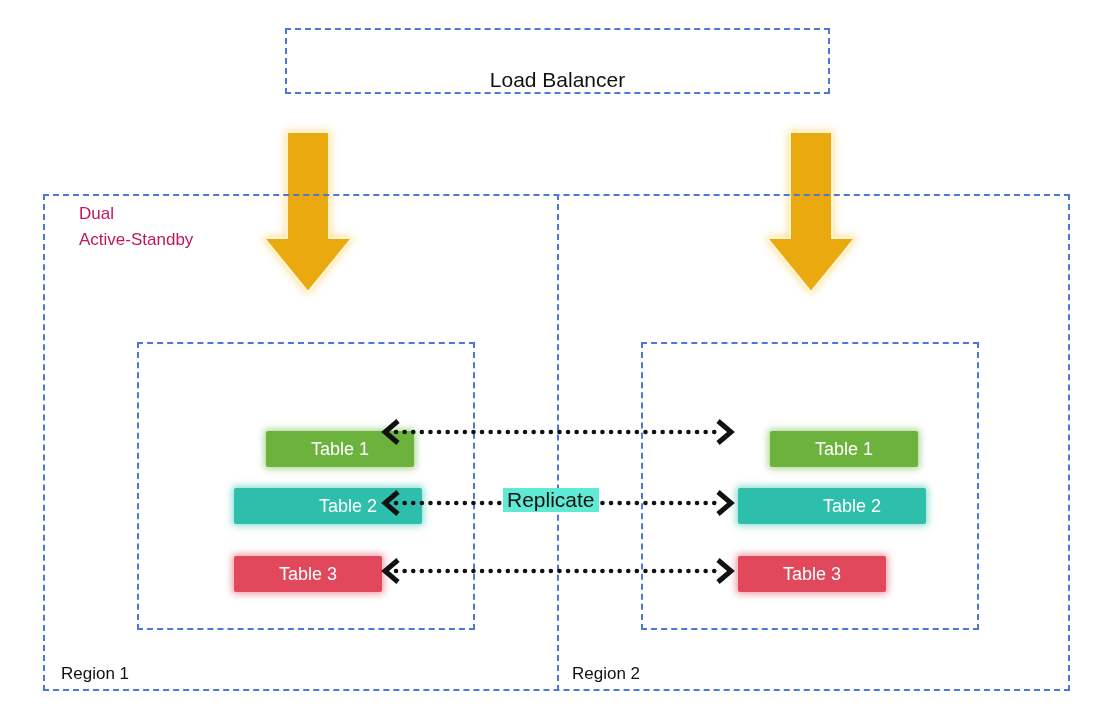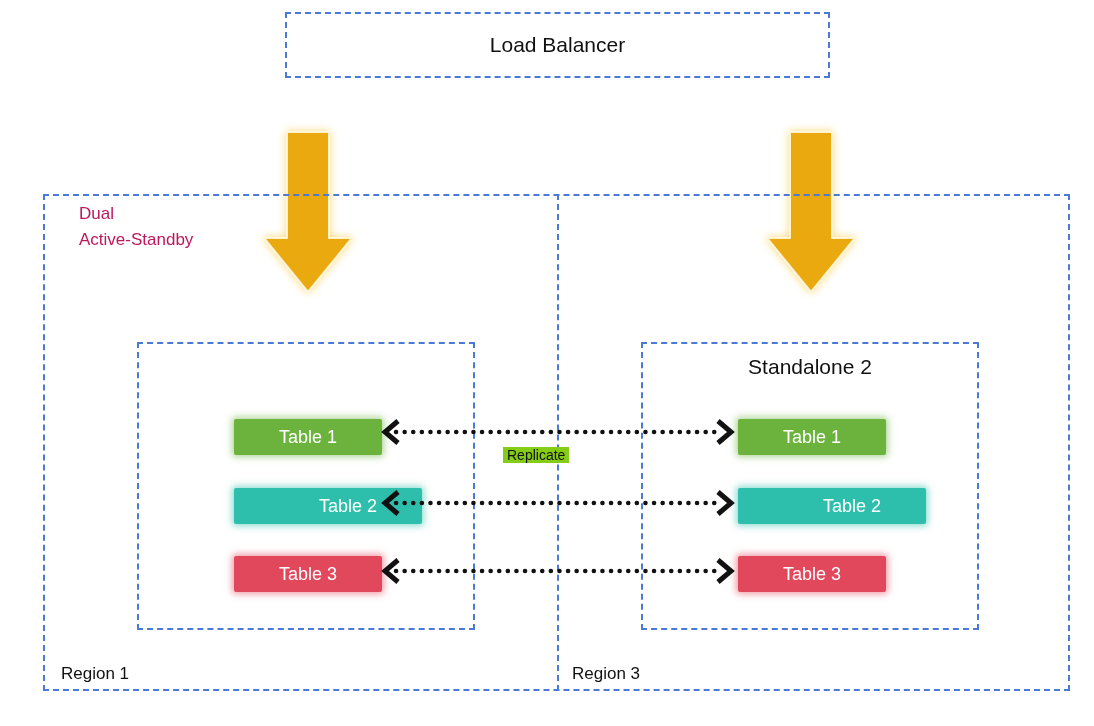"Load Balancer" #lb-box { align-items: center -> flex-end; top: 12px -> 28px }
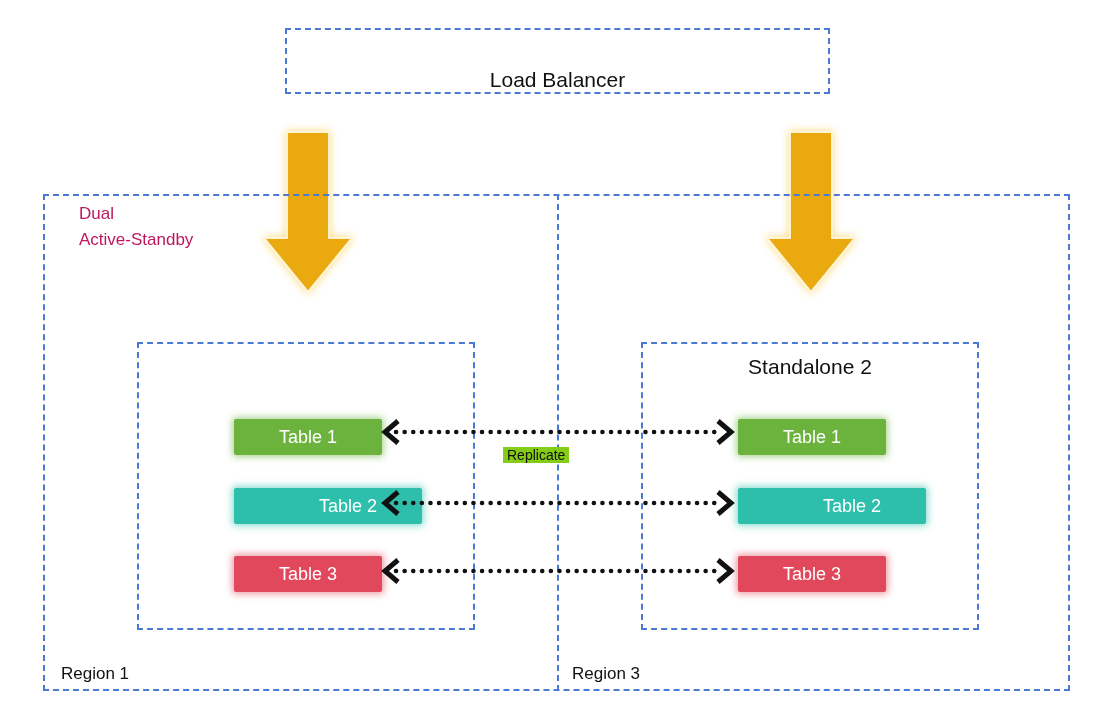"Standalone 2" div.standalone-title { html: <div>Standalone 2</div> -> none }
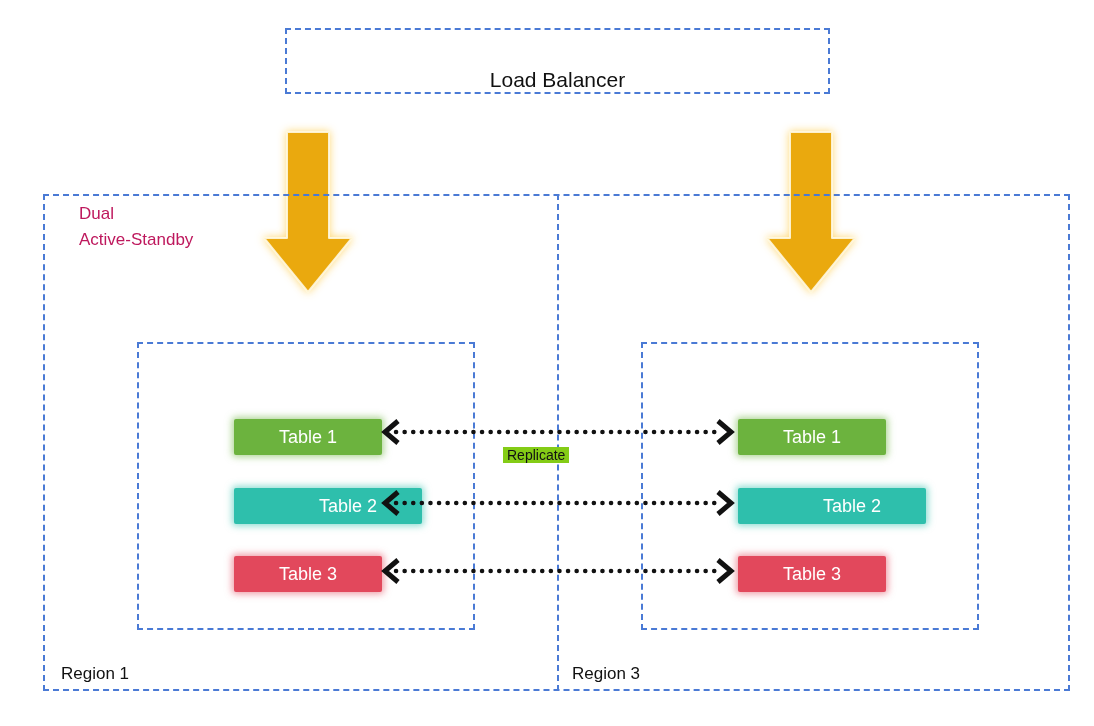"Table 1" .chip-1 { margin-left: none -> 32px; top: 75px -> 87px }
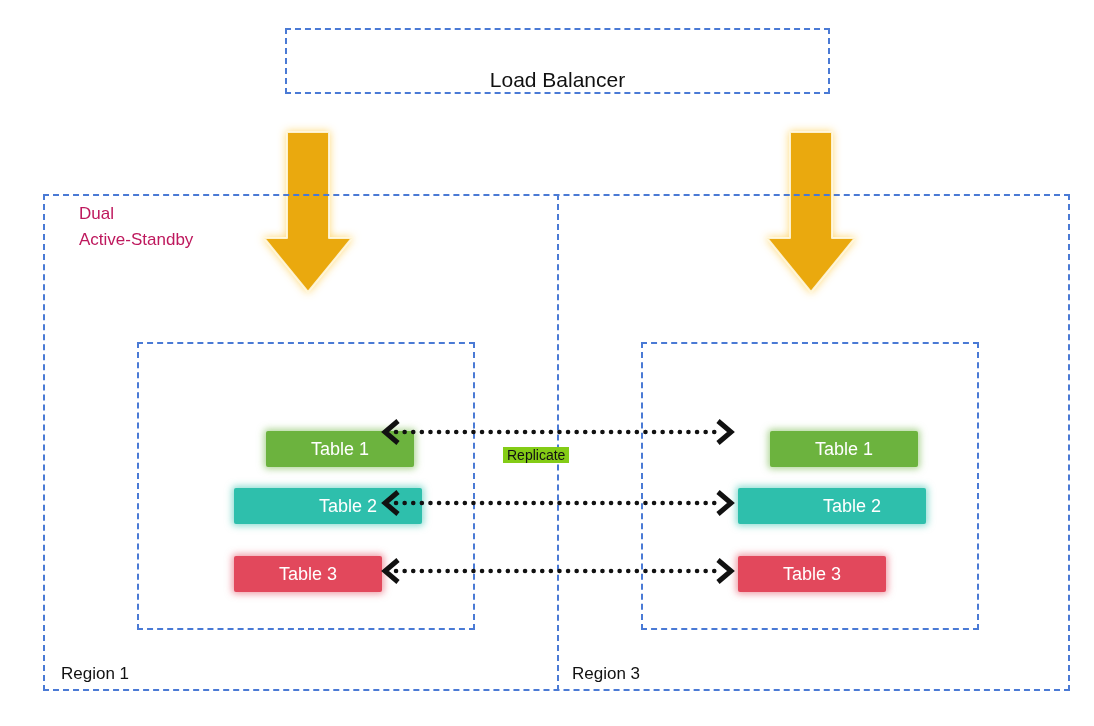"Replicate" #replicate-label { background: #84cc16 -> #5eead4; font-size: 14px -> 21px; top: 447px -> 488px }
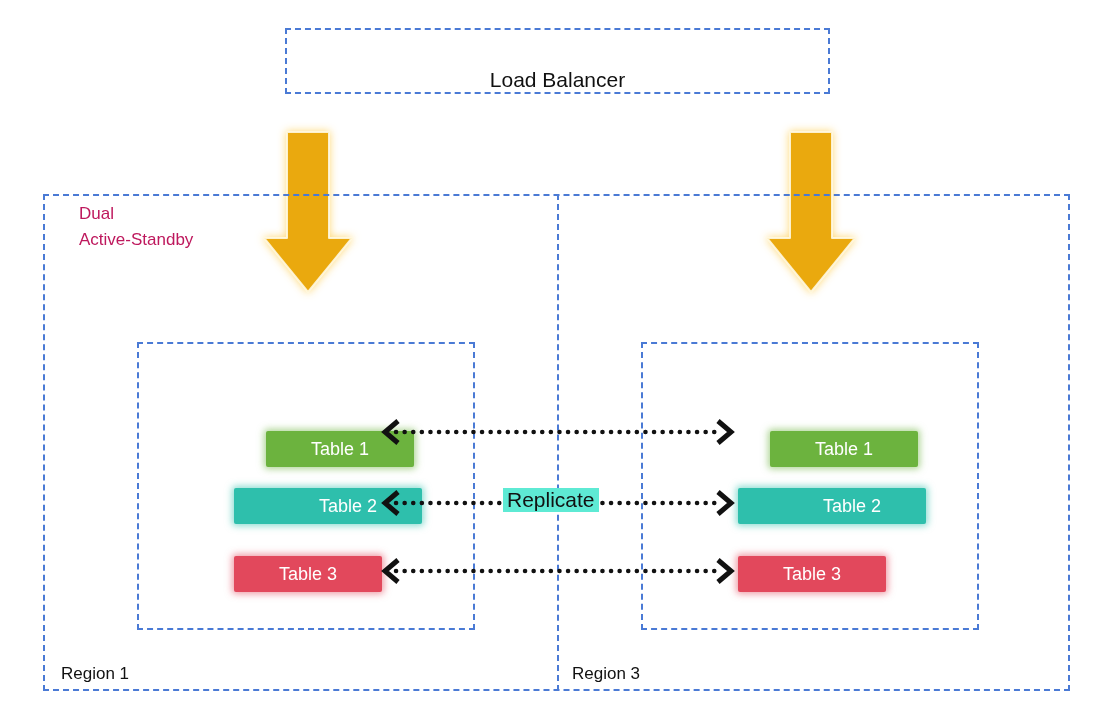"Region 3" div.region-label { text: 3 -> 2 }
